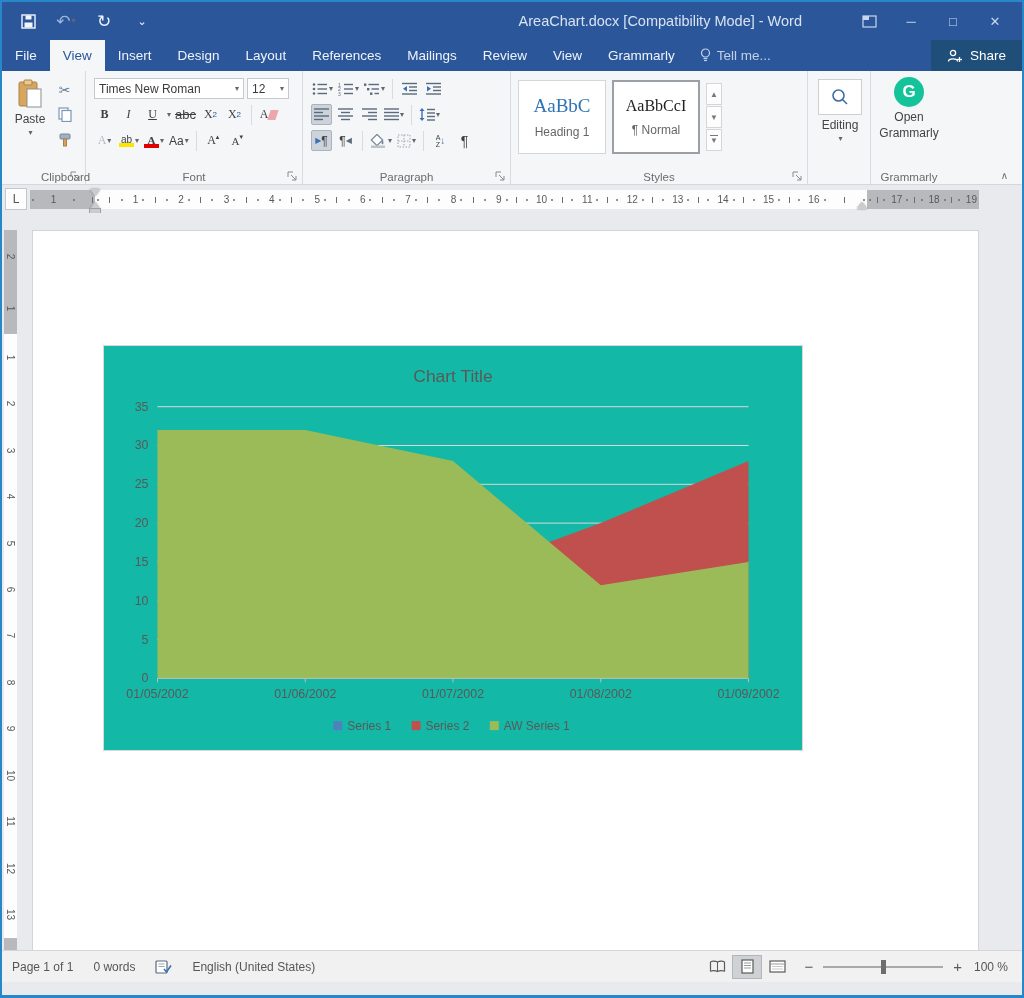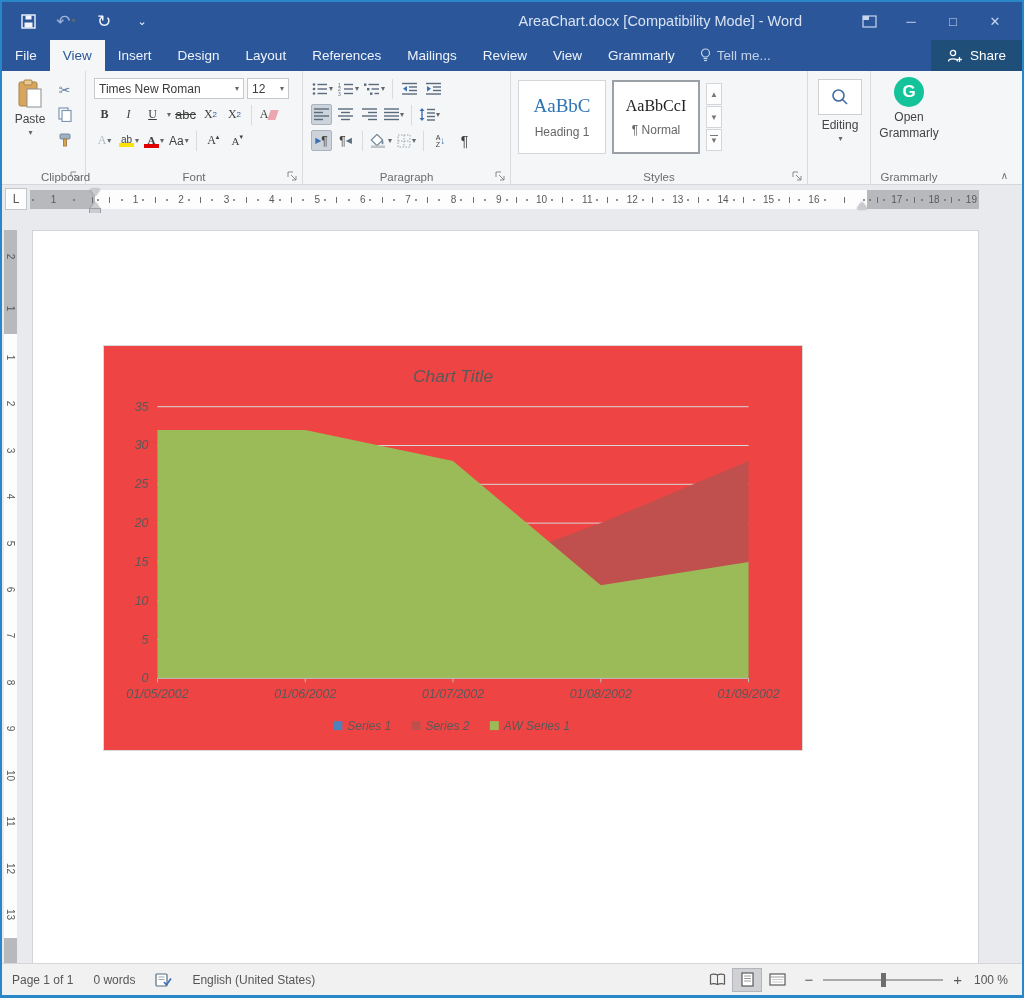"Chart Title" .chartframe { background: #ef4444 -> #14b8a6; font-style: italic -> none }
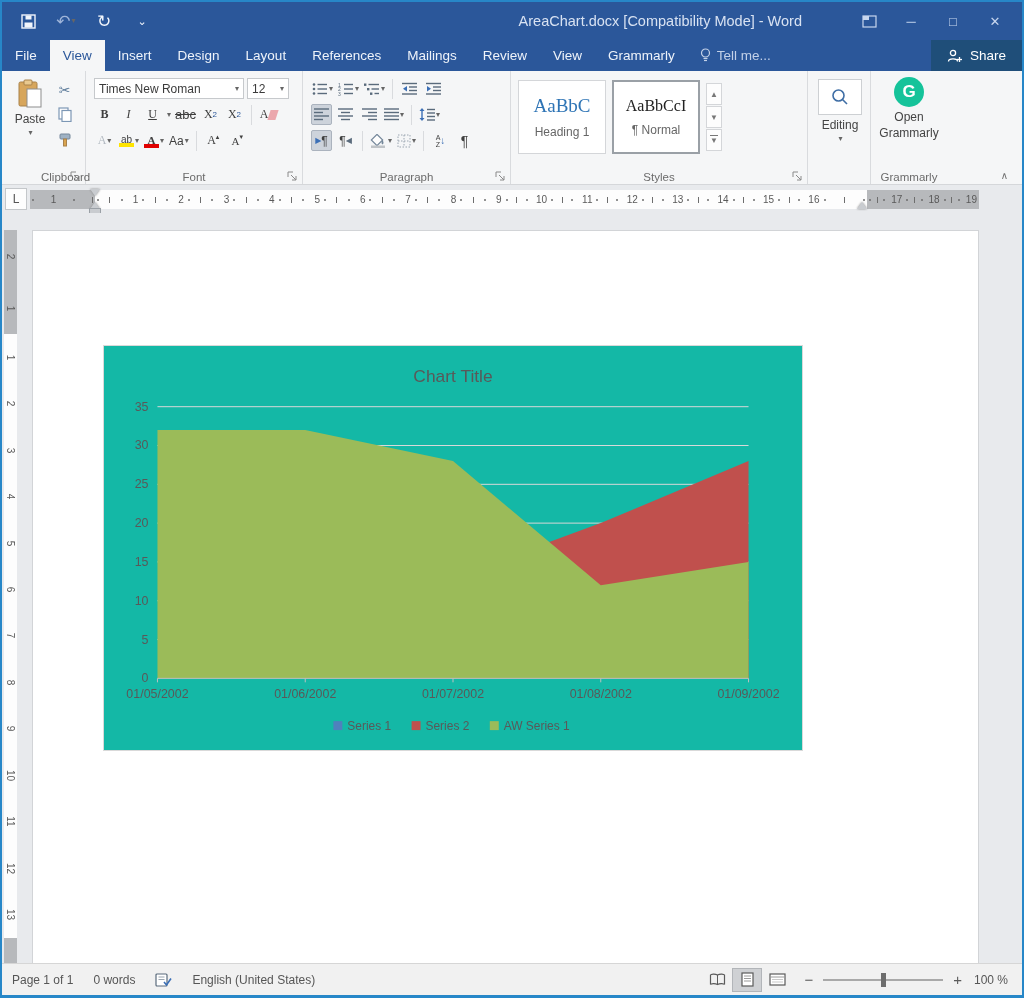"Page 1 of 1" .statusbar { bottom: 0 -> 13px }
